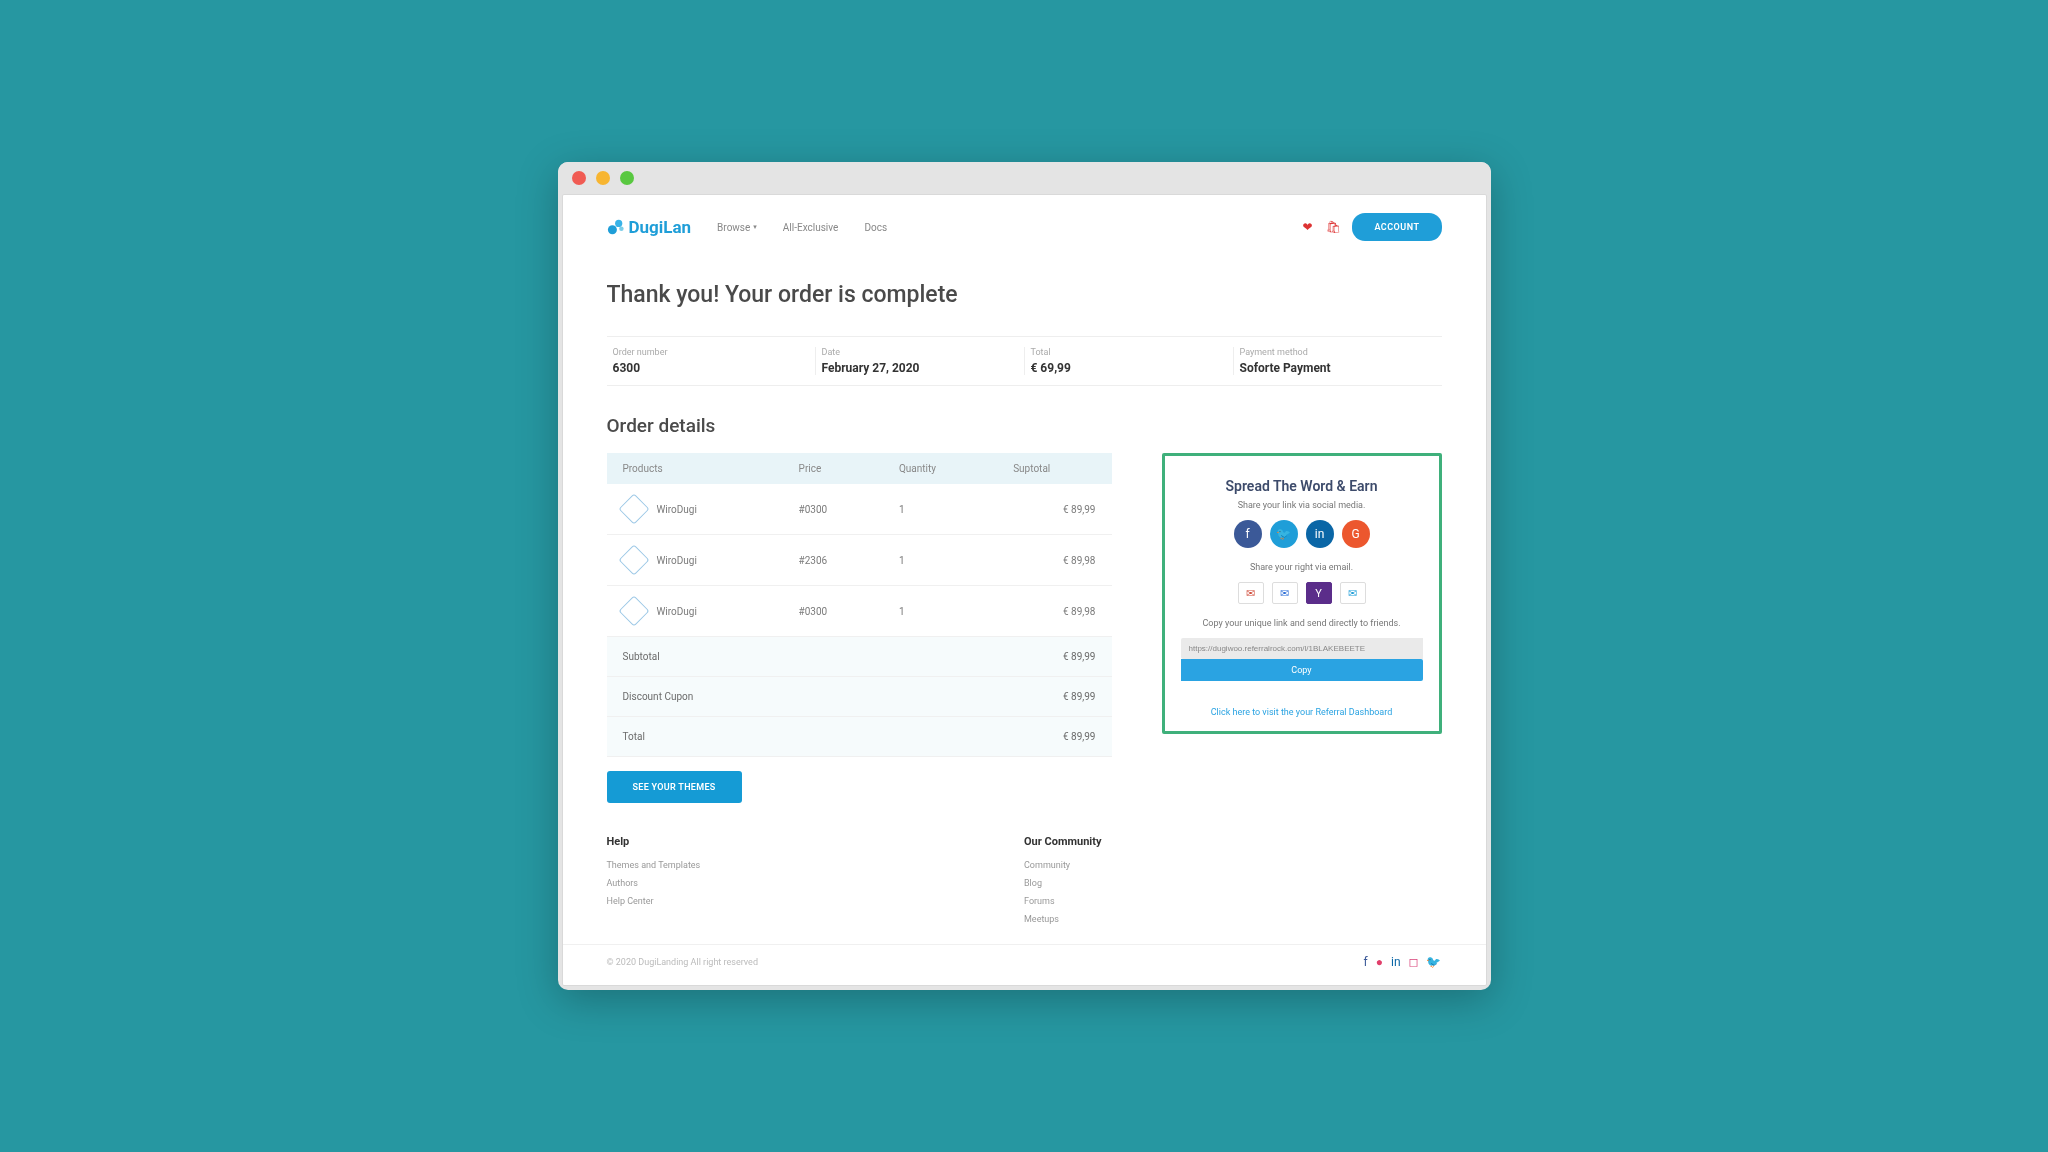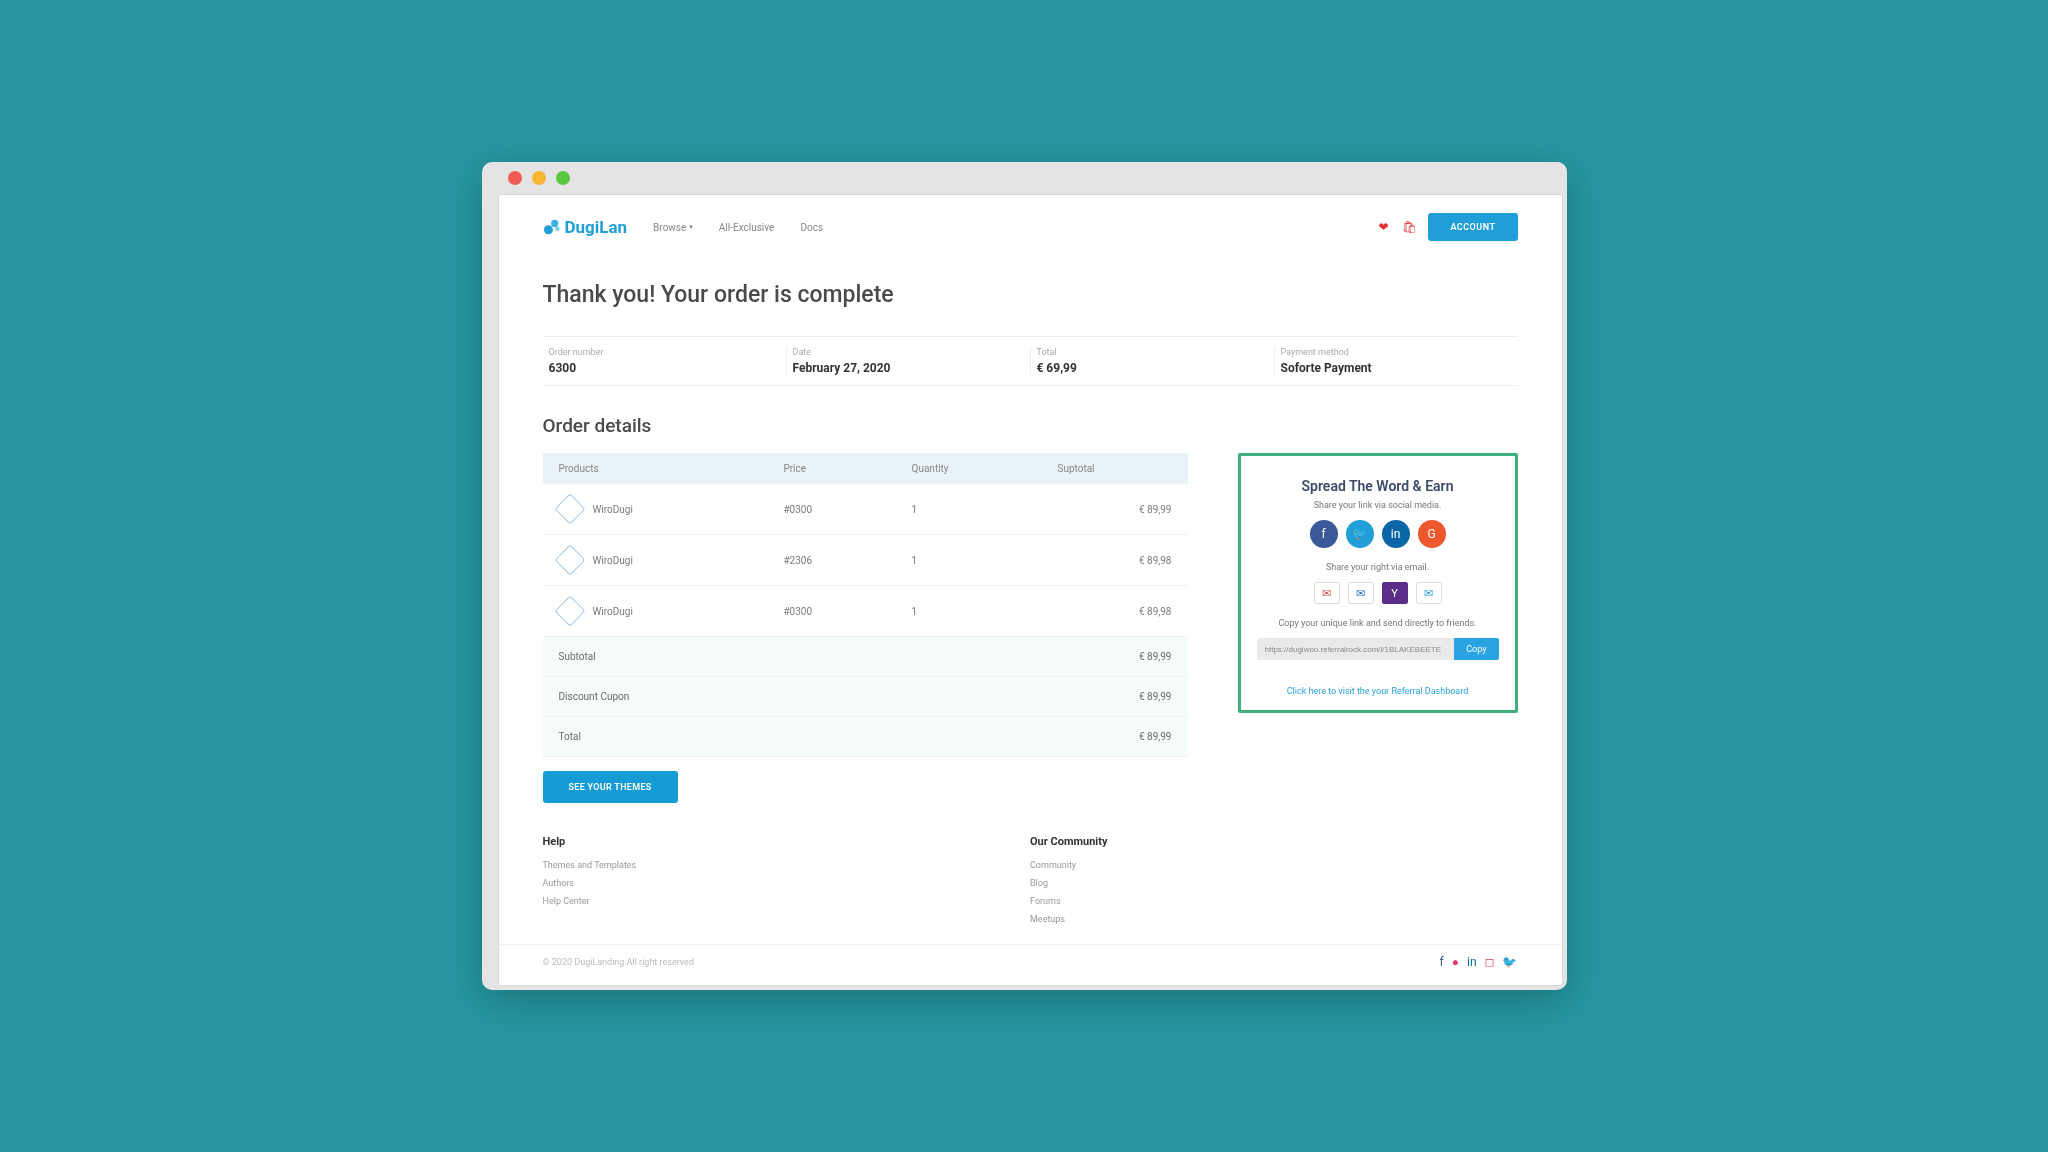"DugiLan" .window { padding-left: 12px -> none; width: 1085px -> 933px }
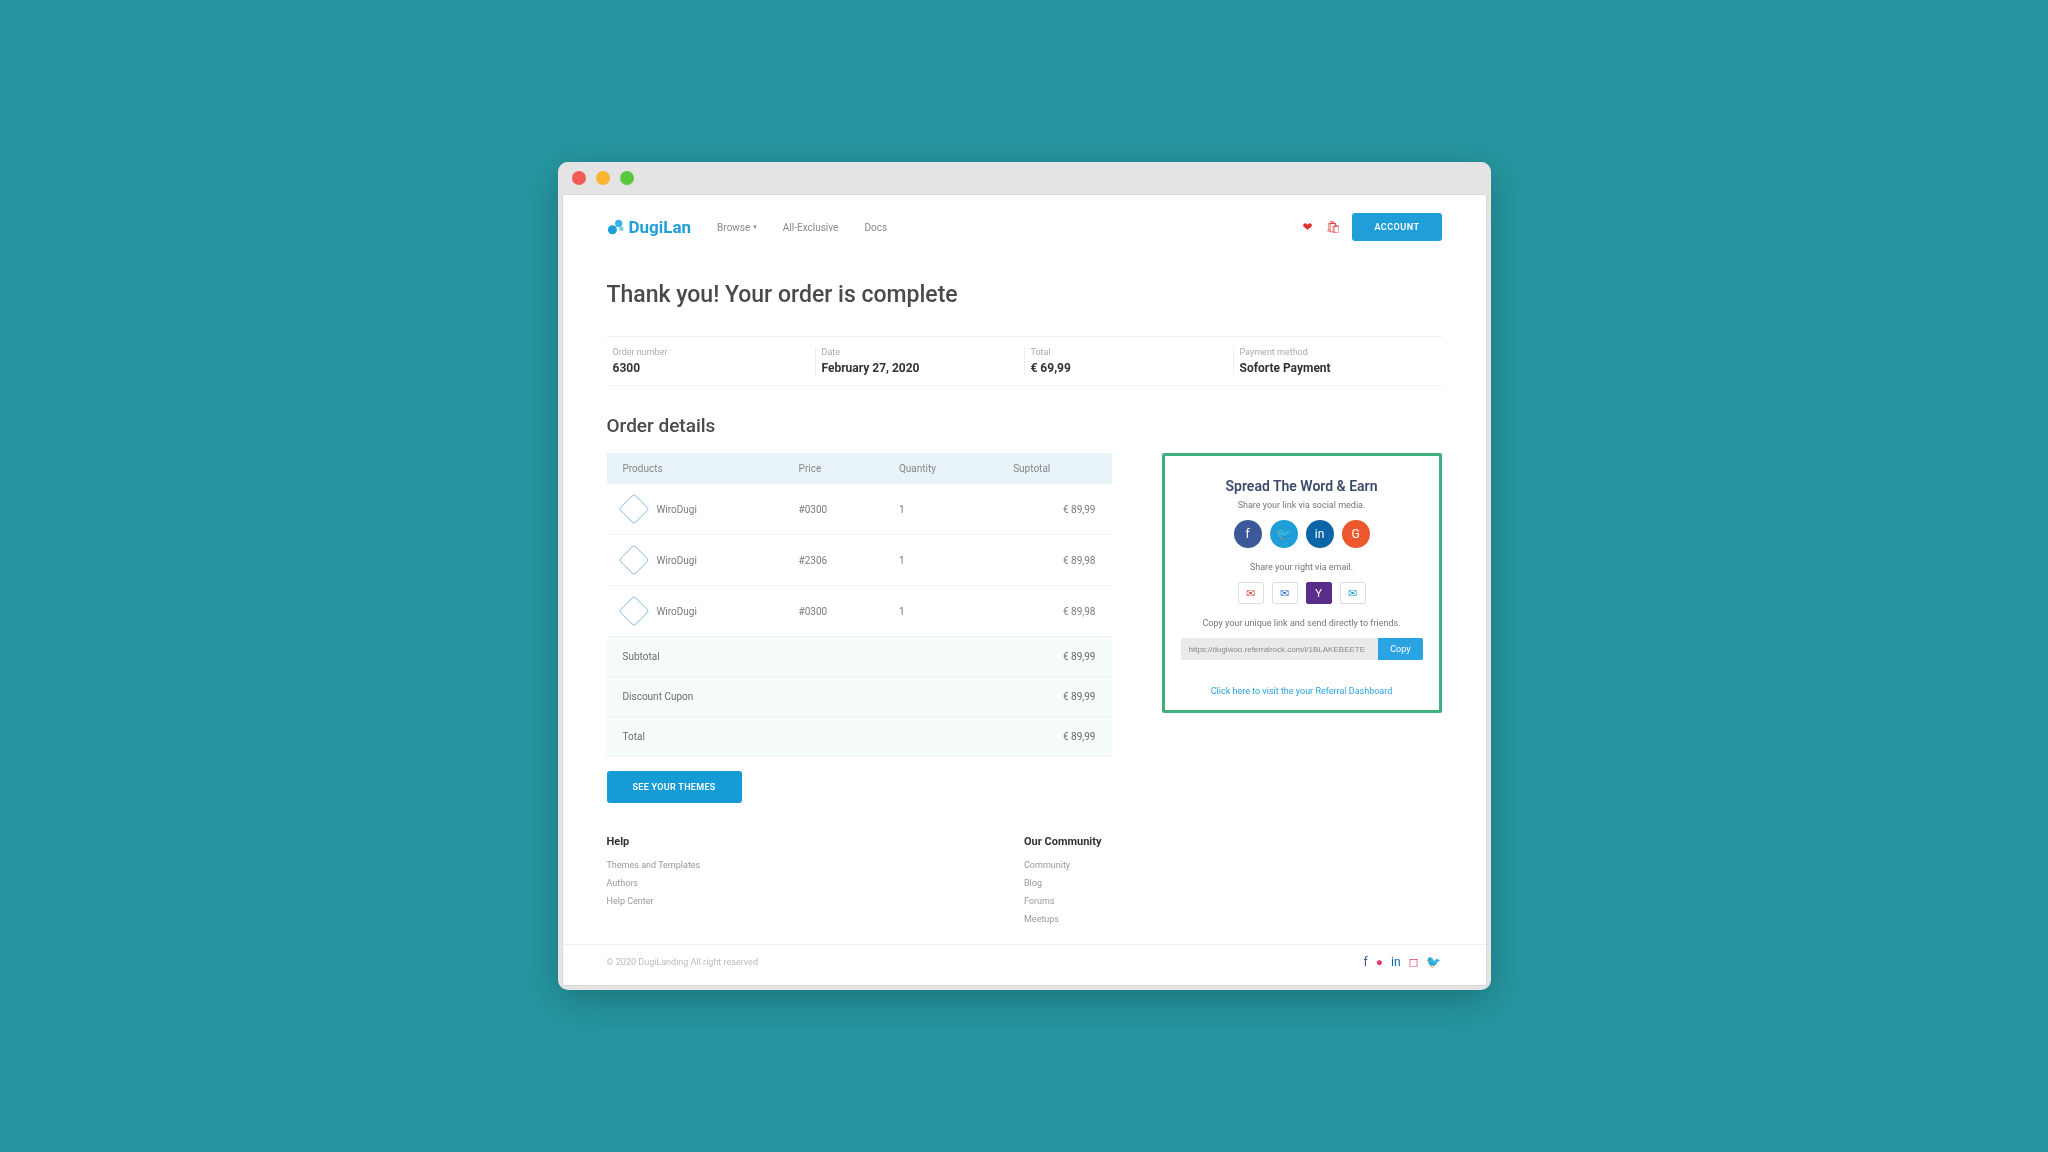"ACCOUNT" .account-btn { border-radius: 3px -> 13px }
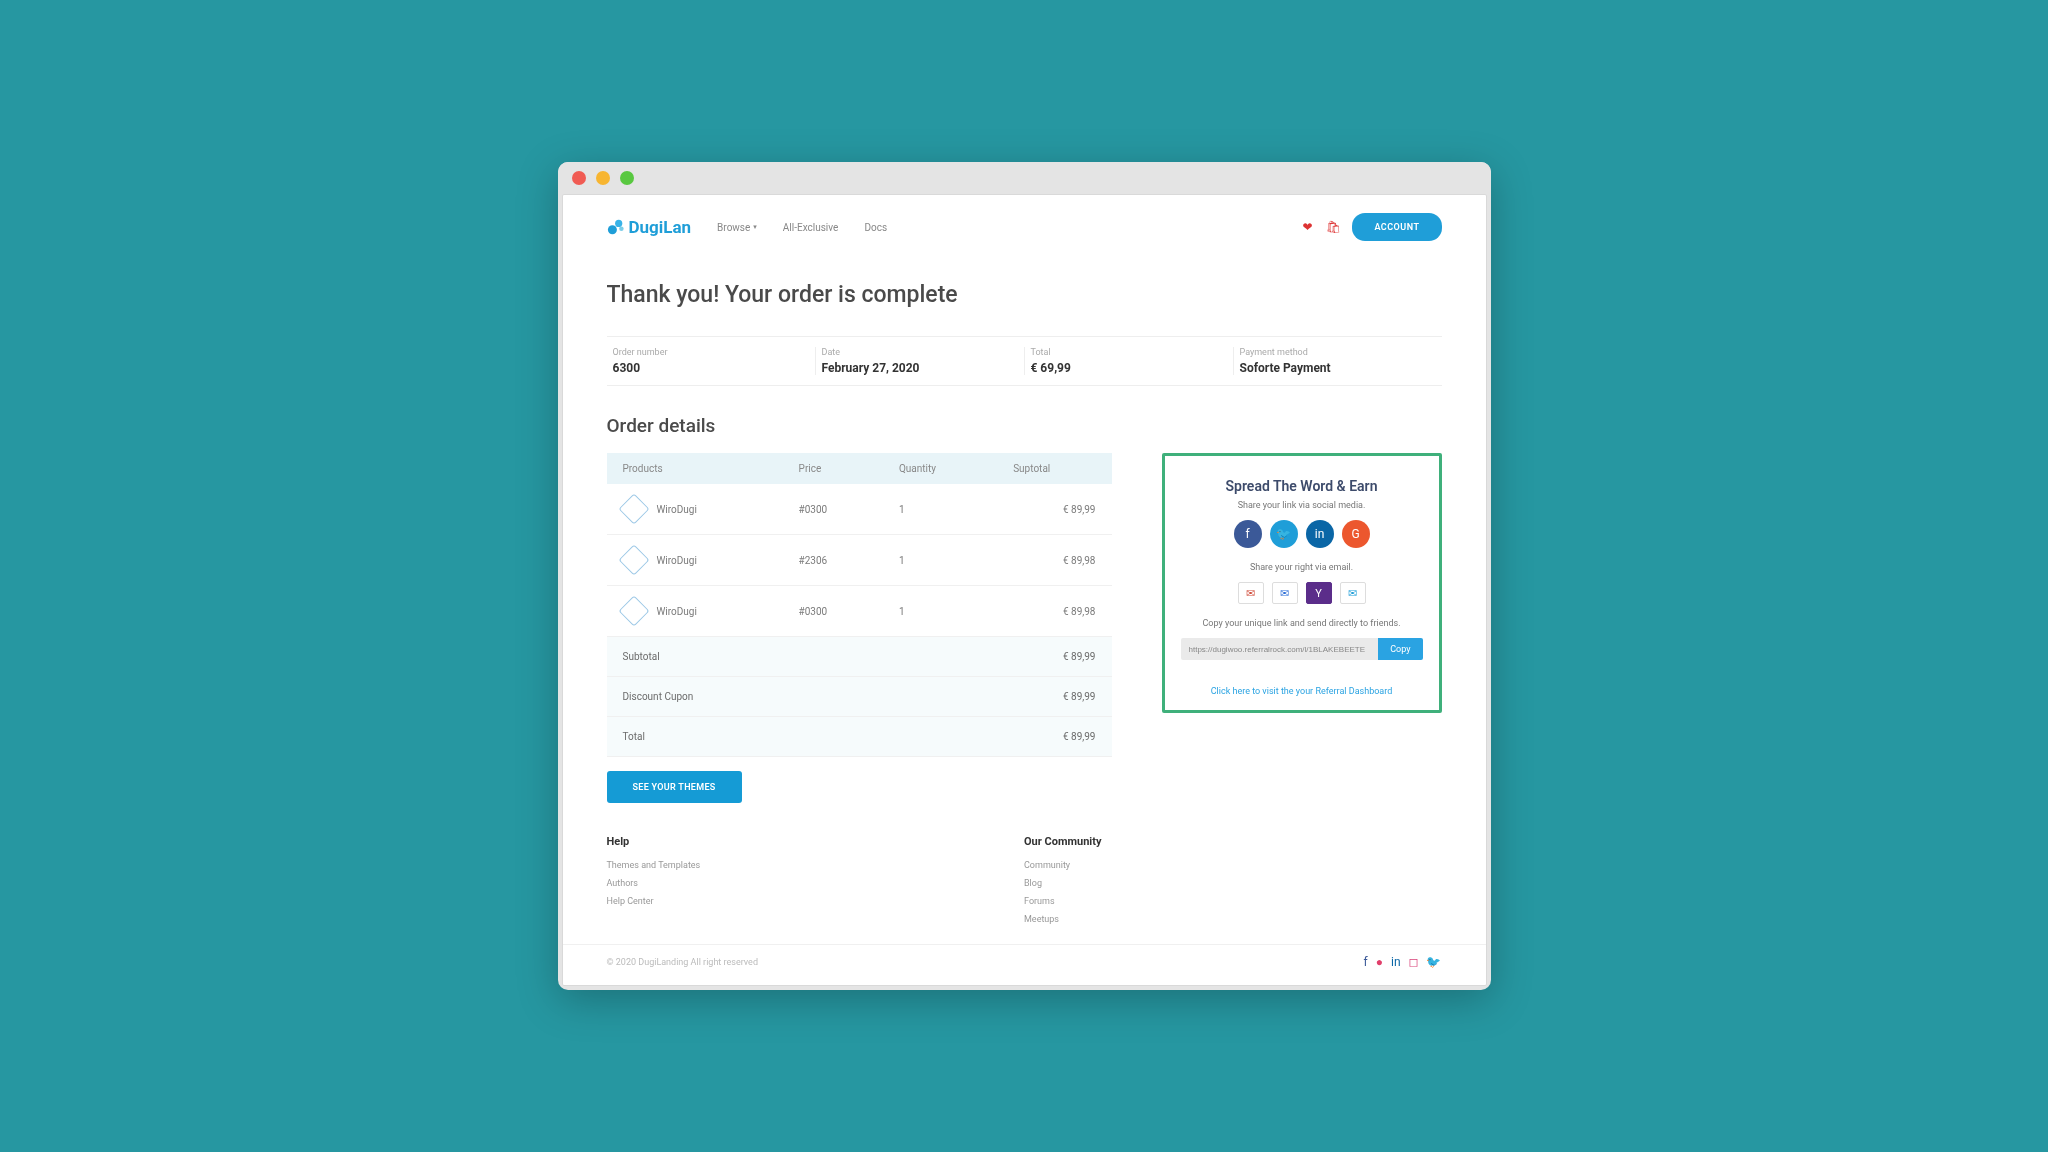"https://dugiwoo.referralrock.com/l/1BLAK" .copy-row { flex-direction: none -> column }
